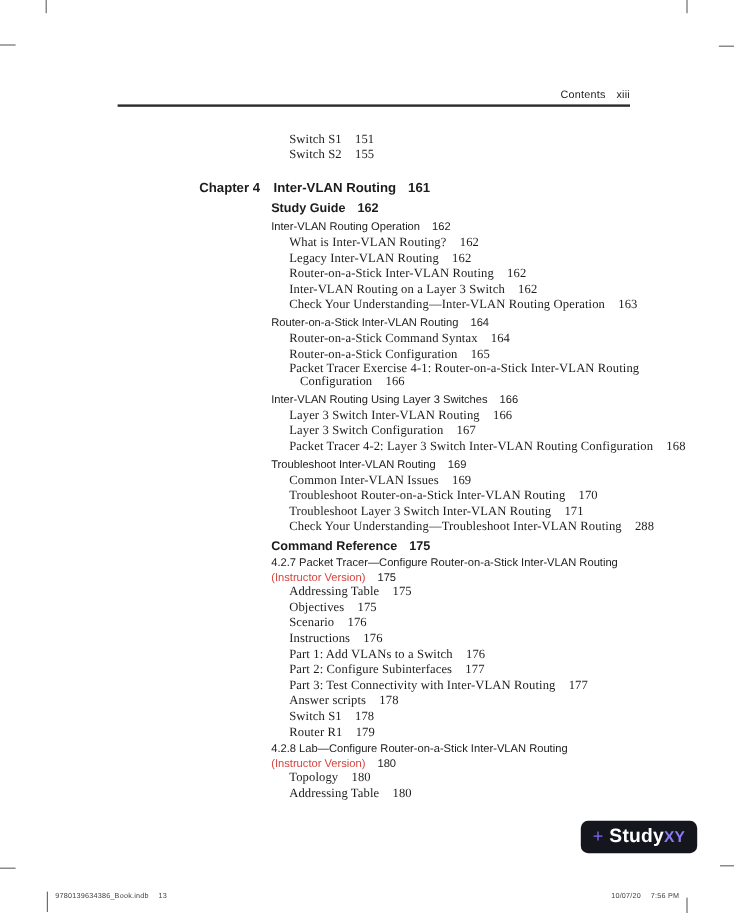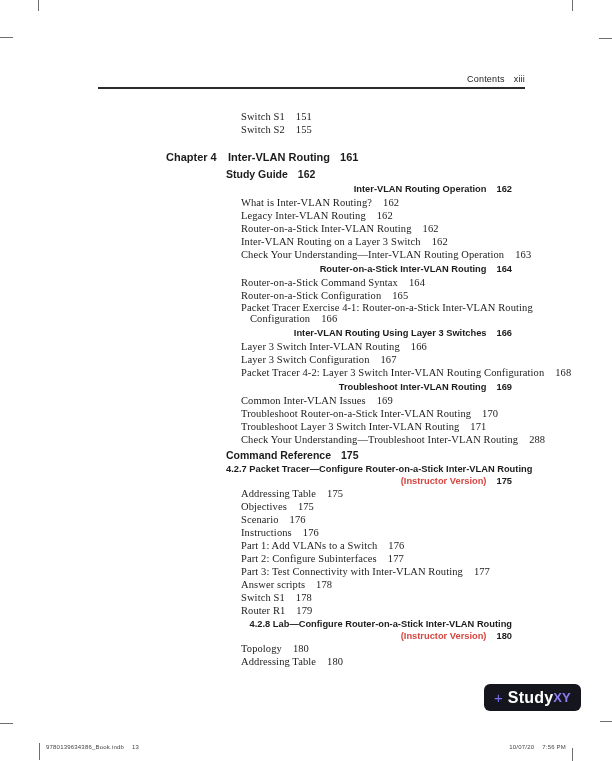"Inter-VLAN Routing Operation 162" .head { font-weight: bold -> normal; text-align: right -> none }
